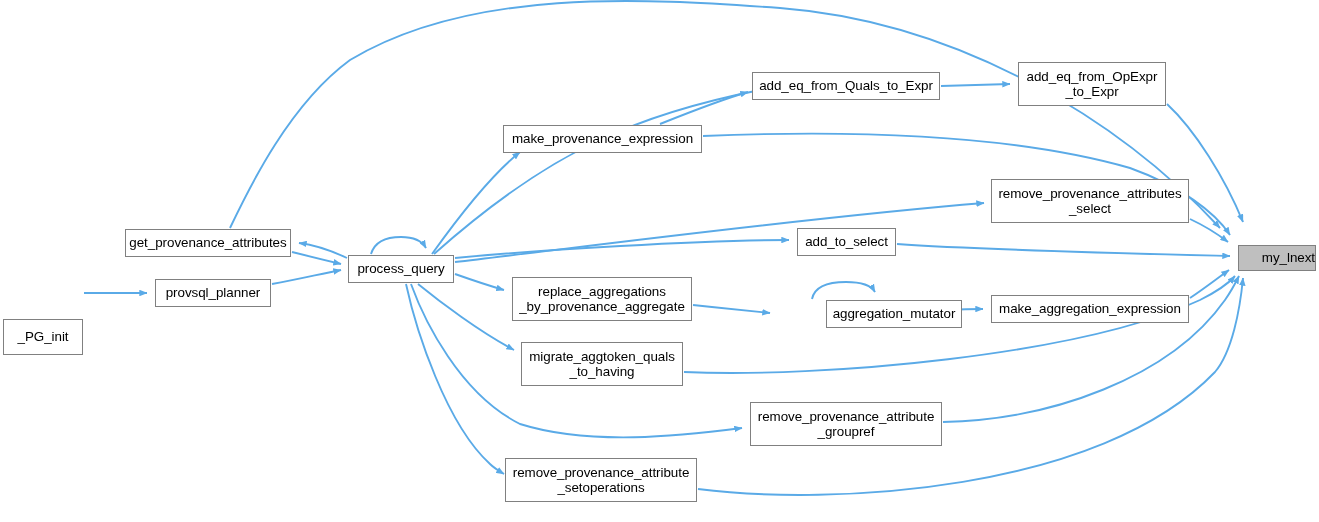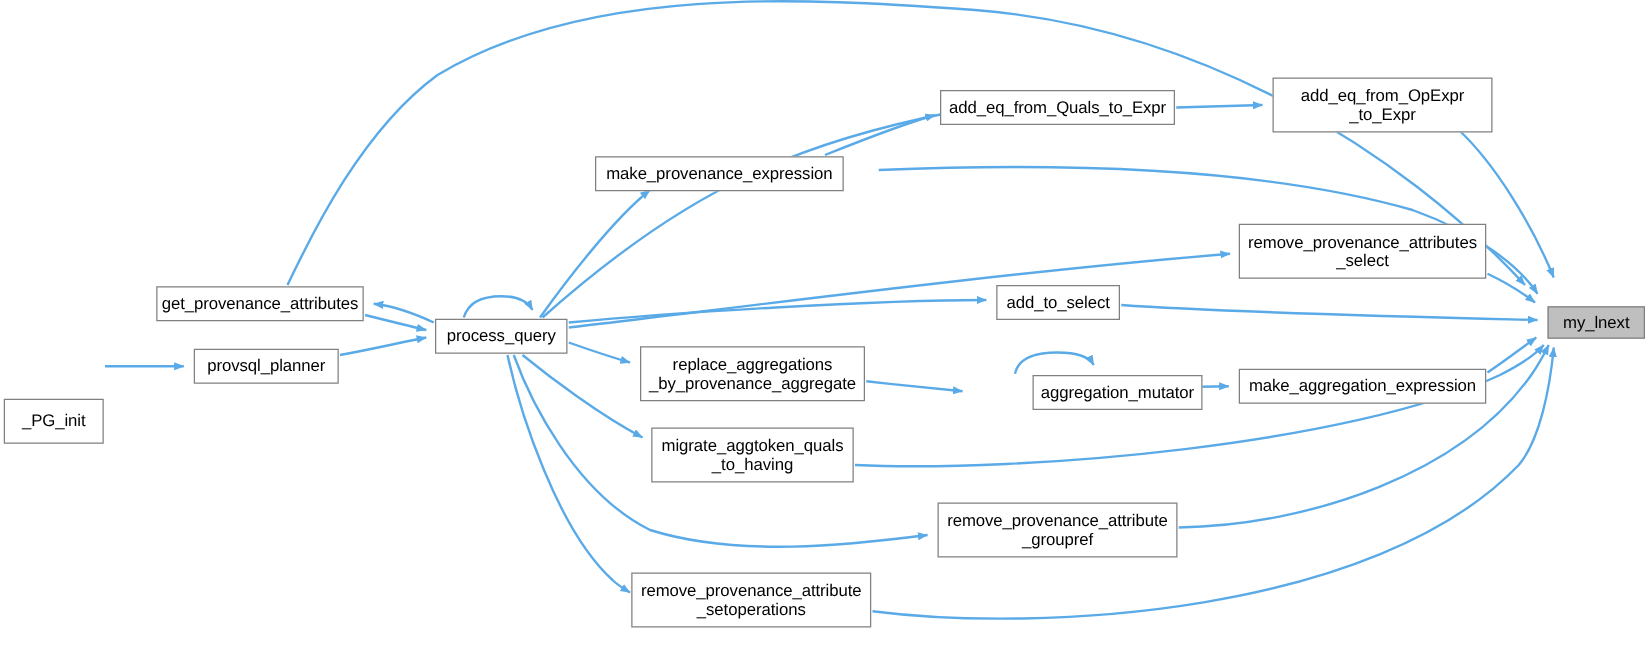"add_eq_from_OpExpr" div.node { width: 176px -> 148px }
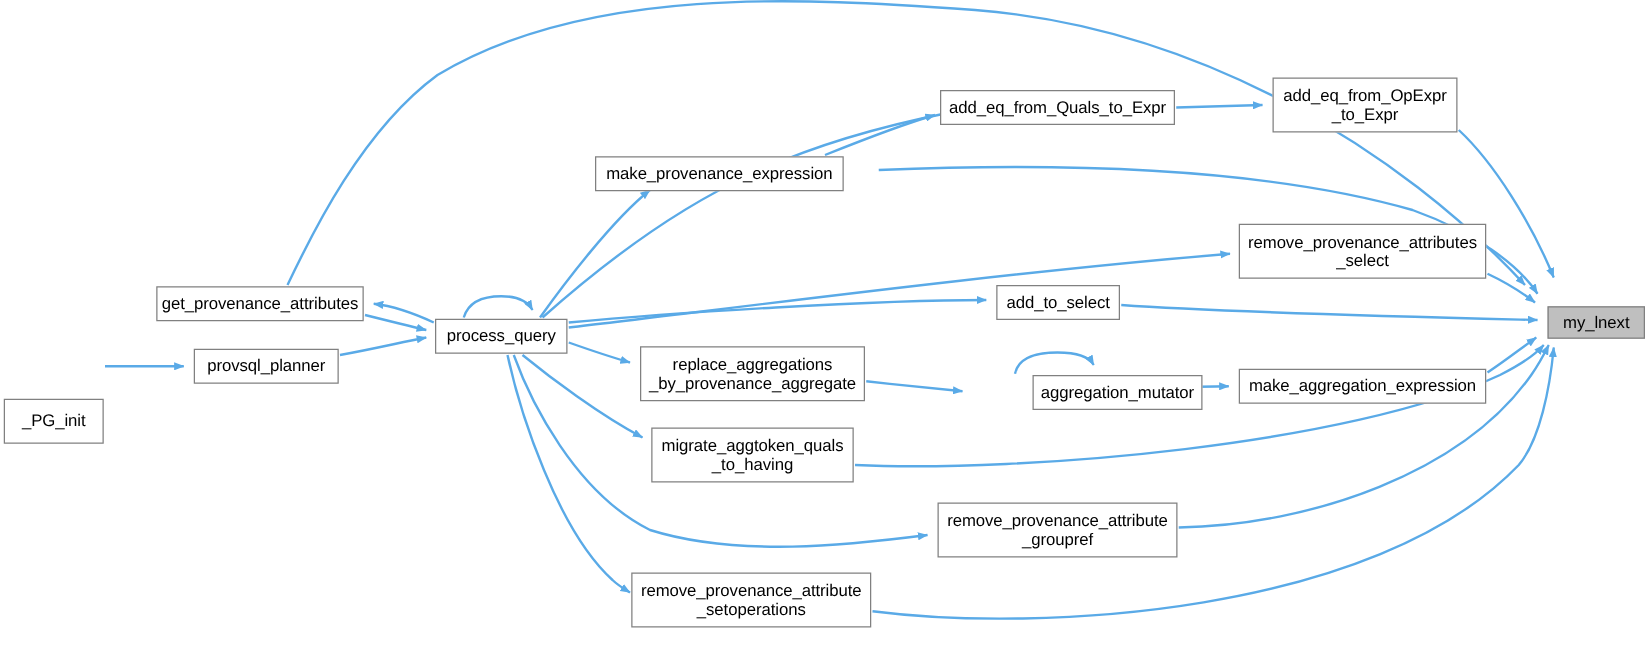"make_provenance_expression" div.node { left: 476px -> 503px }
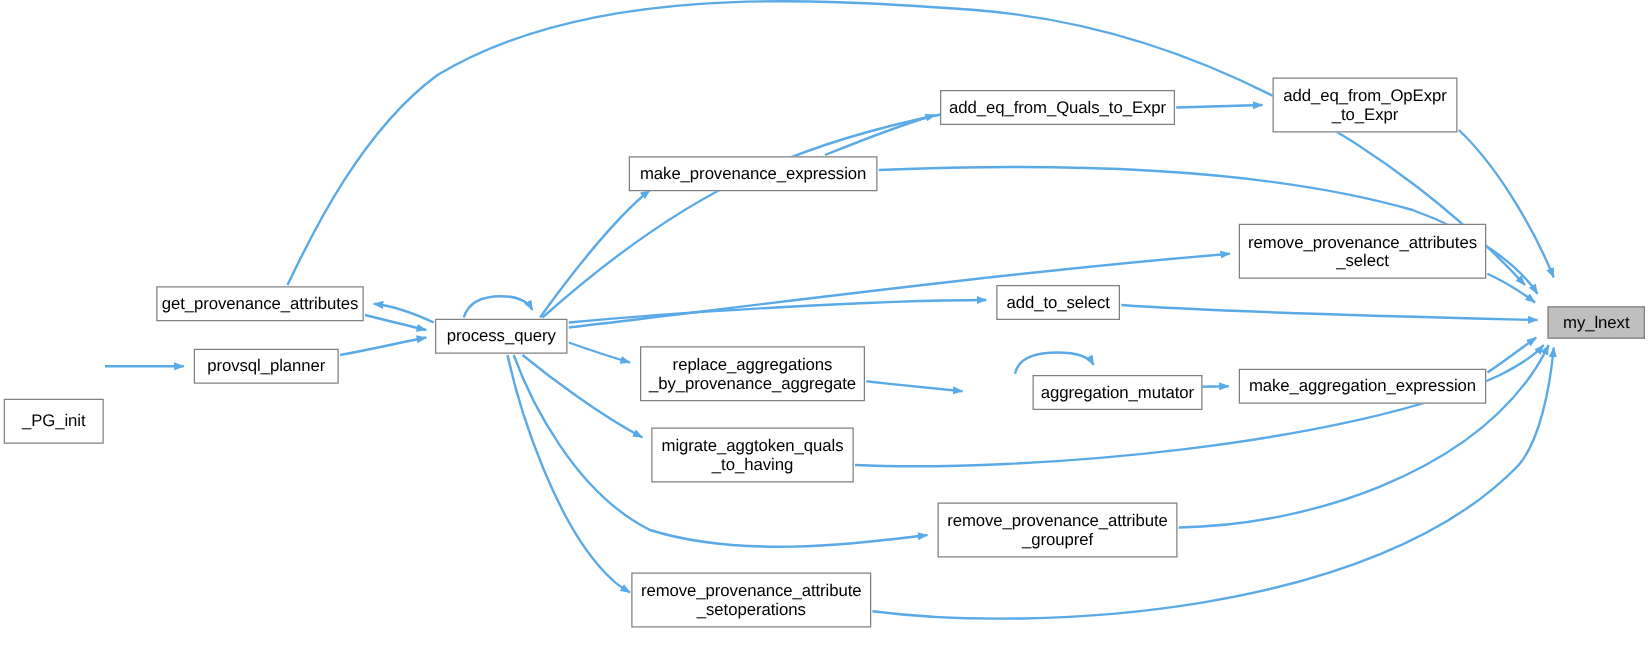"my_lnext" div.node { text-align: none -> right }
